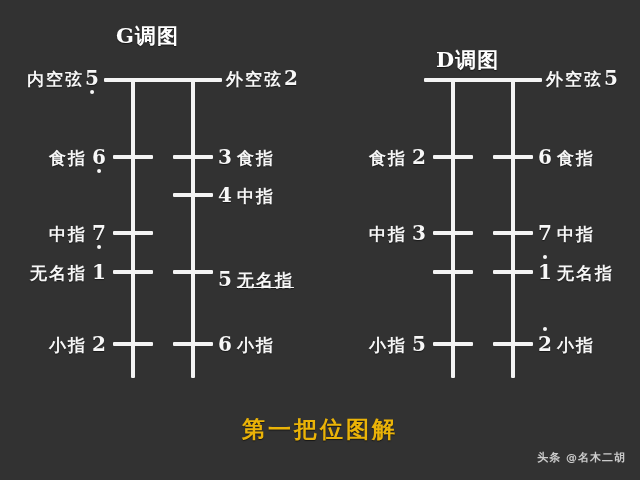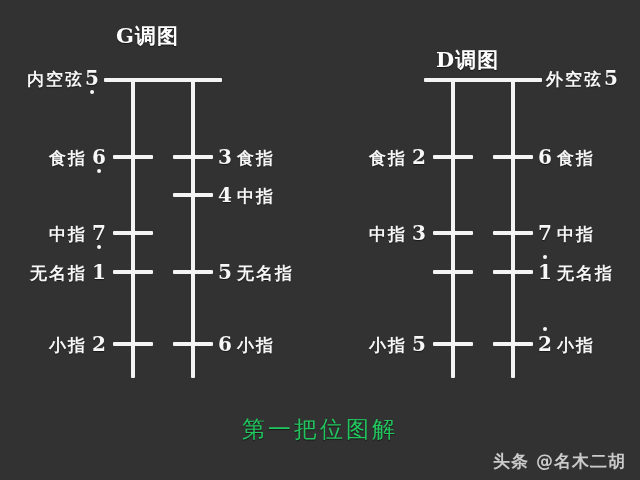"外空弦2" div.lbl { html: none -> <div><span>外空弦</span><span>2</span></div> }
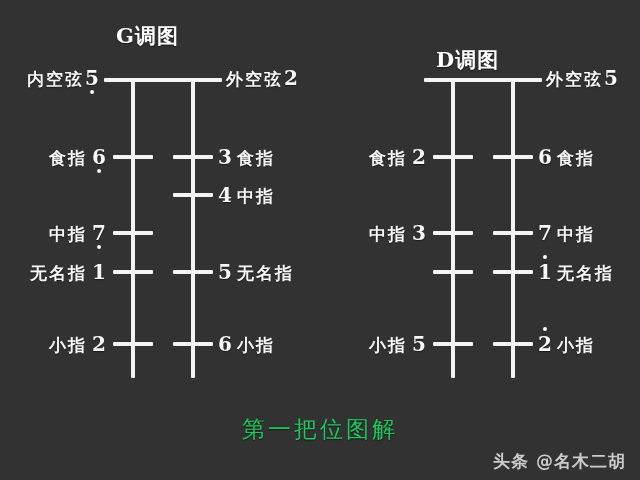"5 无名指" div.lbl { text-decoration: none -> underline; top: 272px -> 279px }
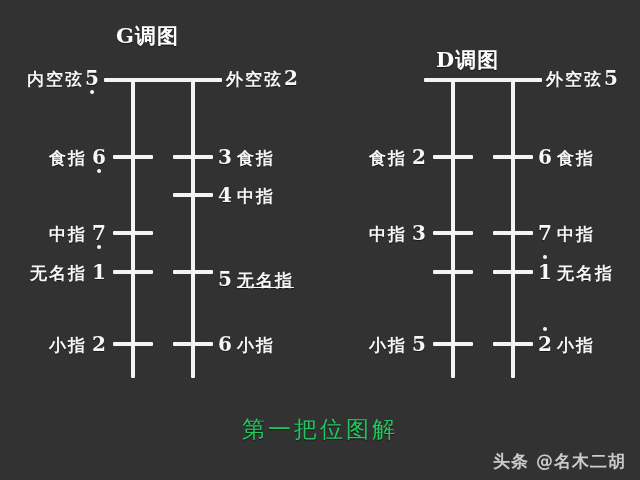"第一把位图解" .figure-caption { color: #22c55e -> #eab308; font-weight: normal -> bold }
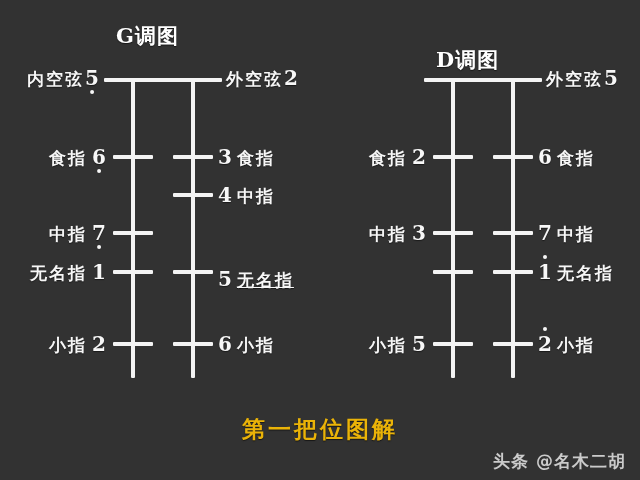"头条 @名木二胡" .watermark { font-size: 17px -> 11px }
